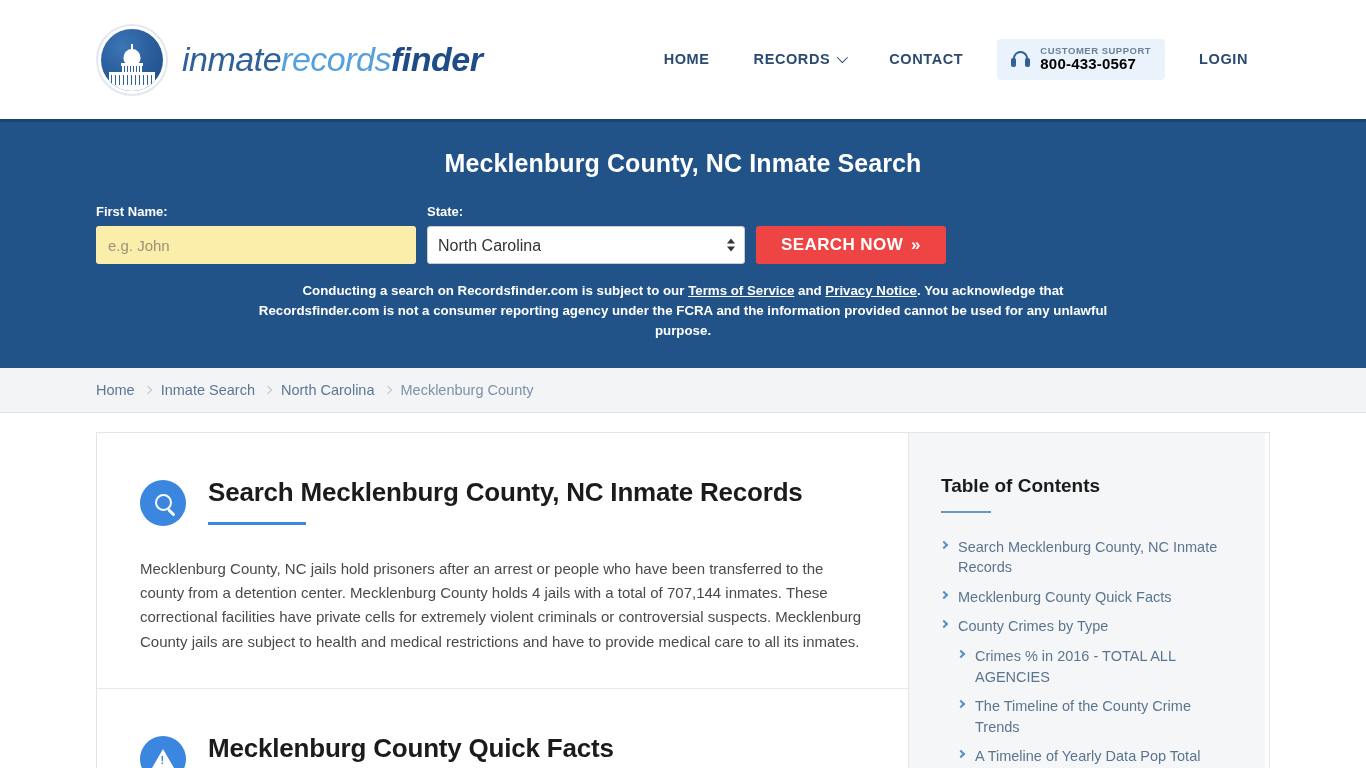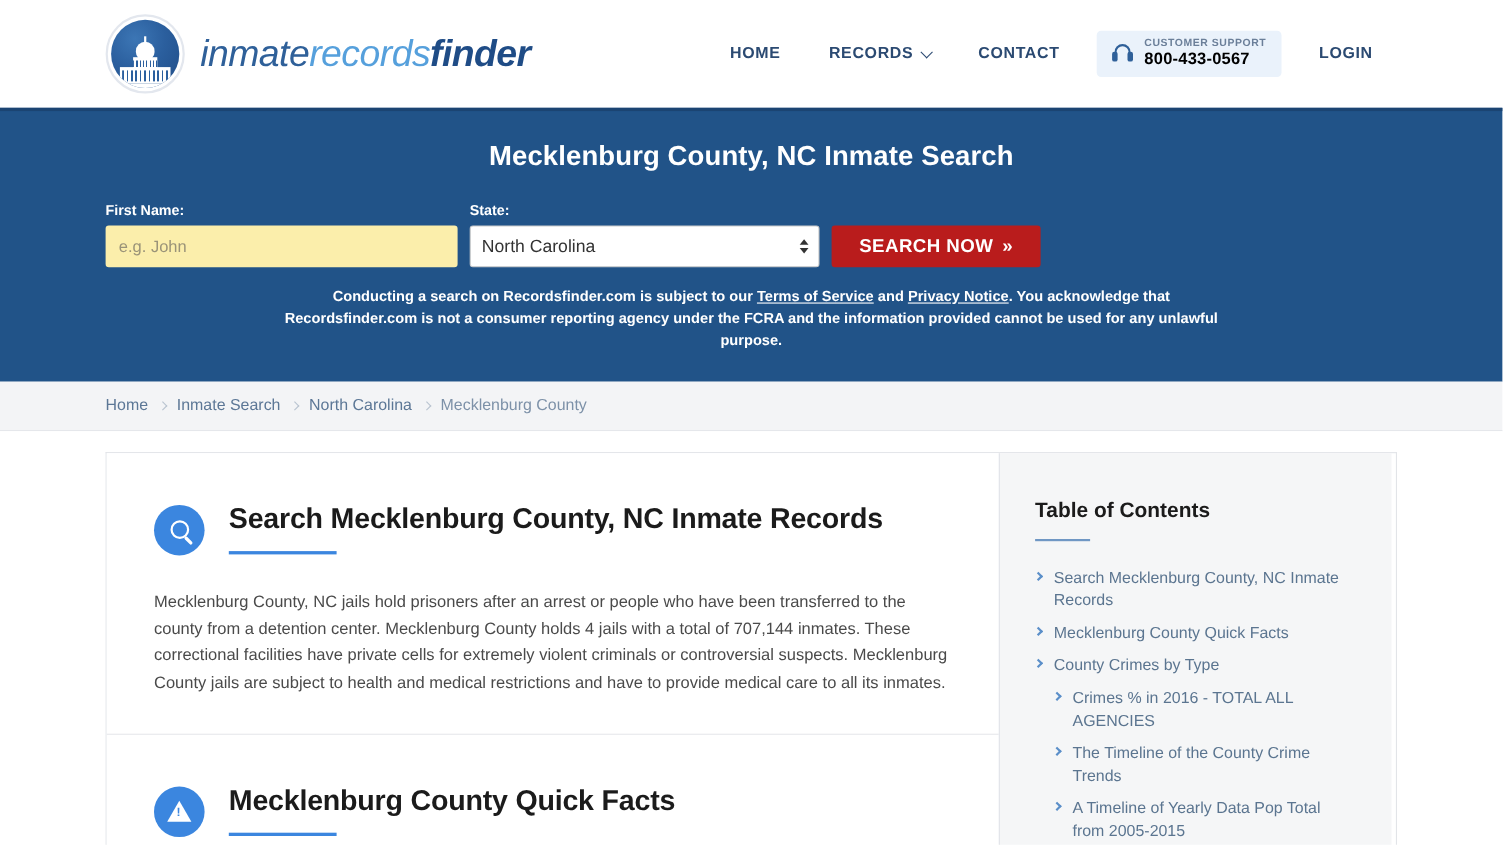"inmaterecordsfinder" .site-header { height: 98px -> 119px }
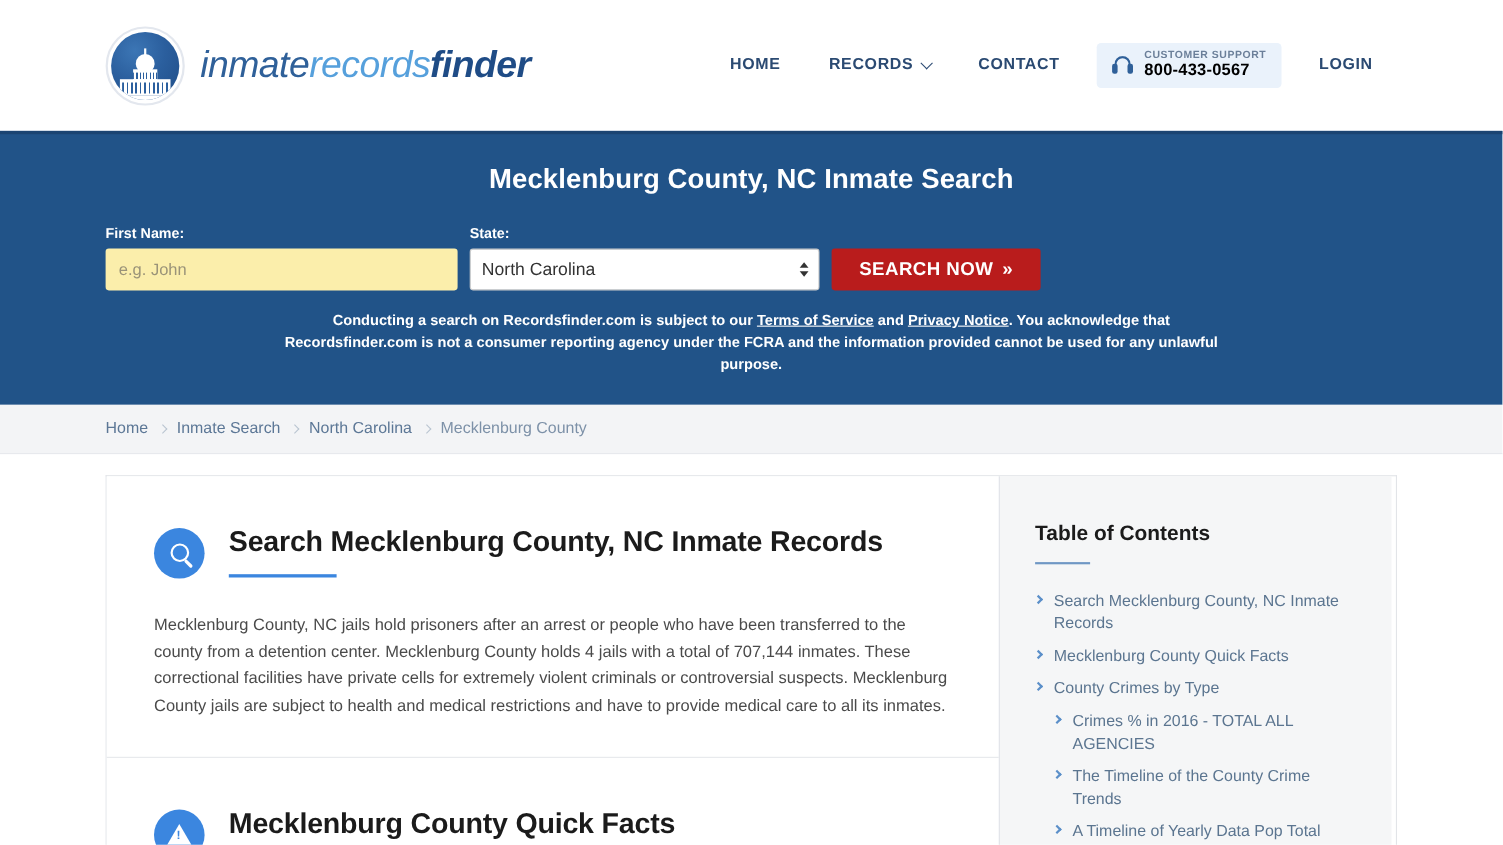"SEARCH NOW" .search-btn { background: #b91c1c -> #ef4444 }
